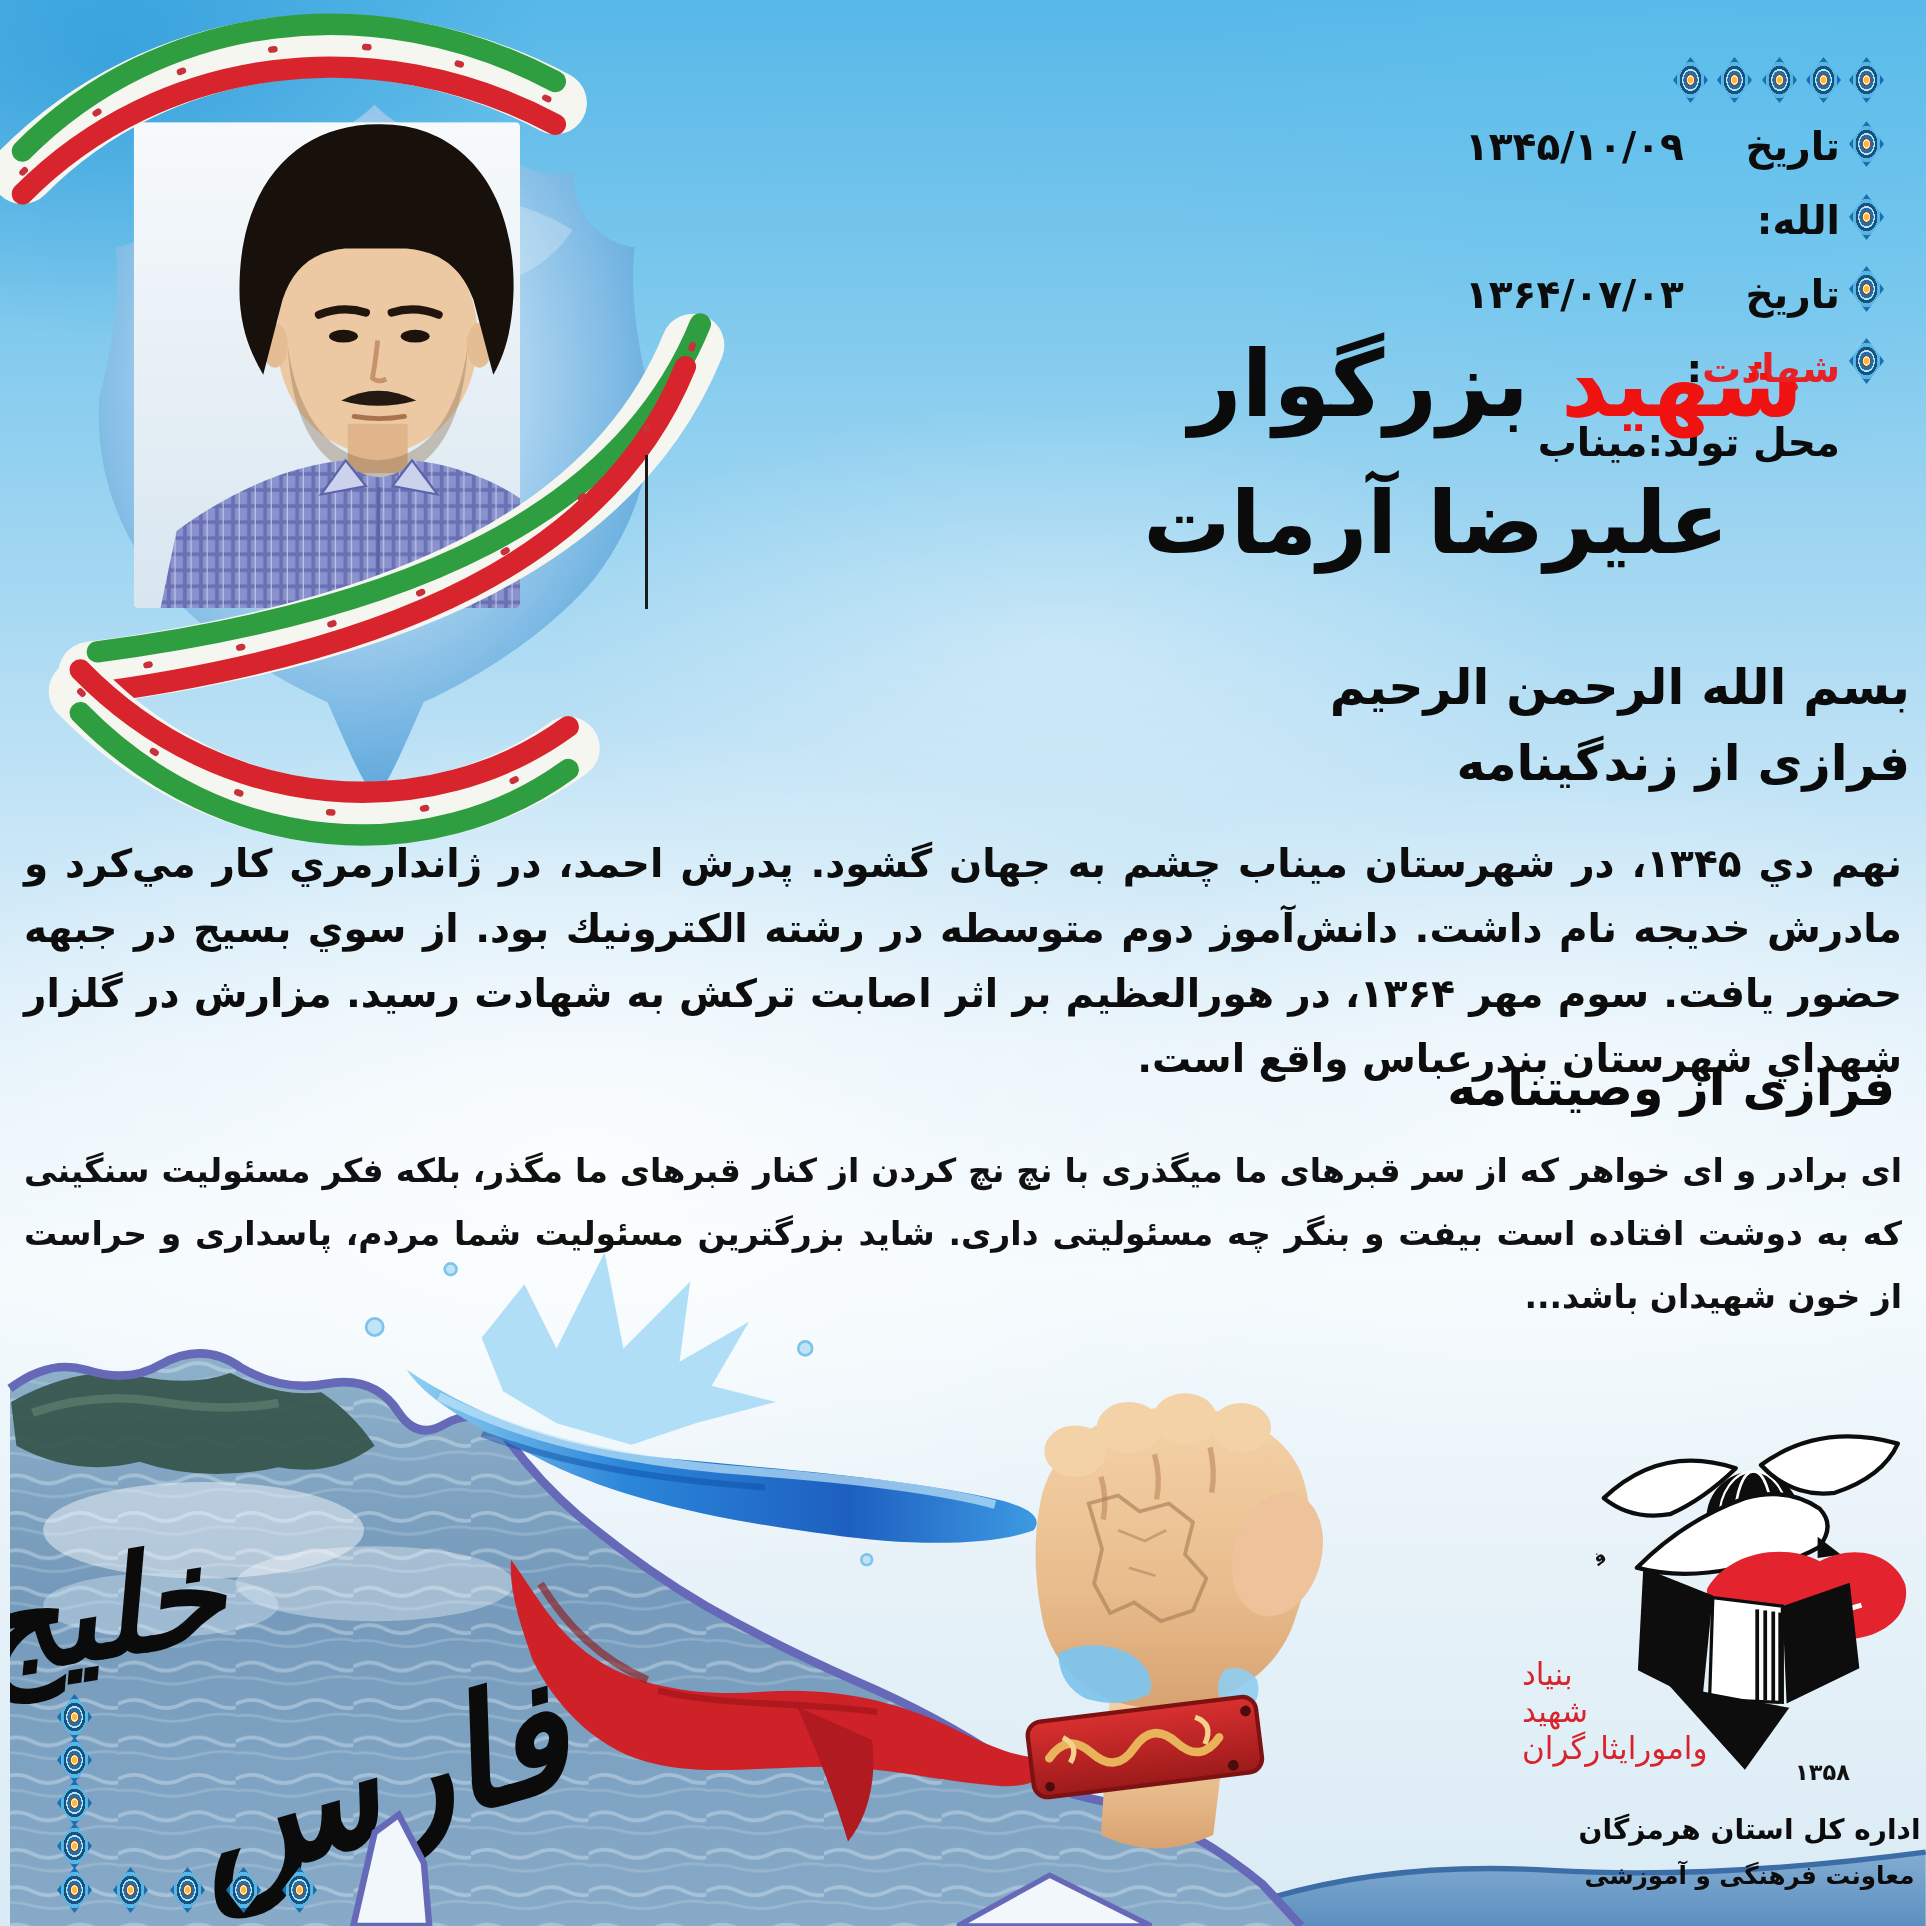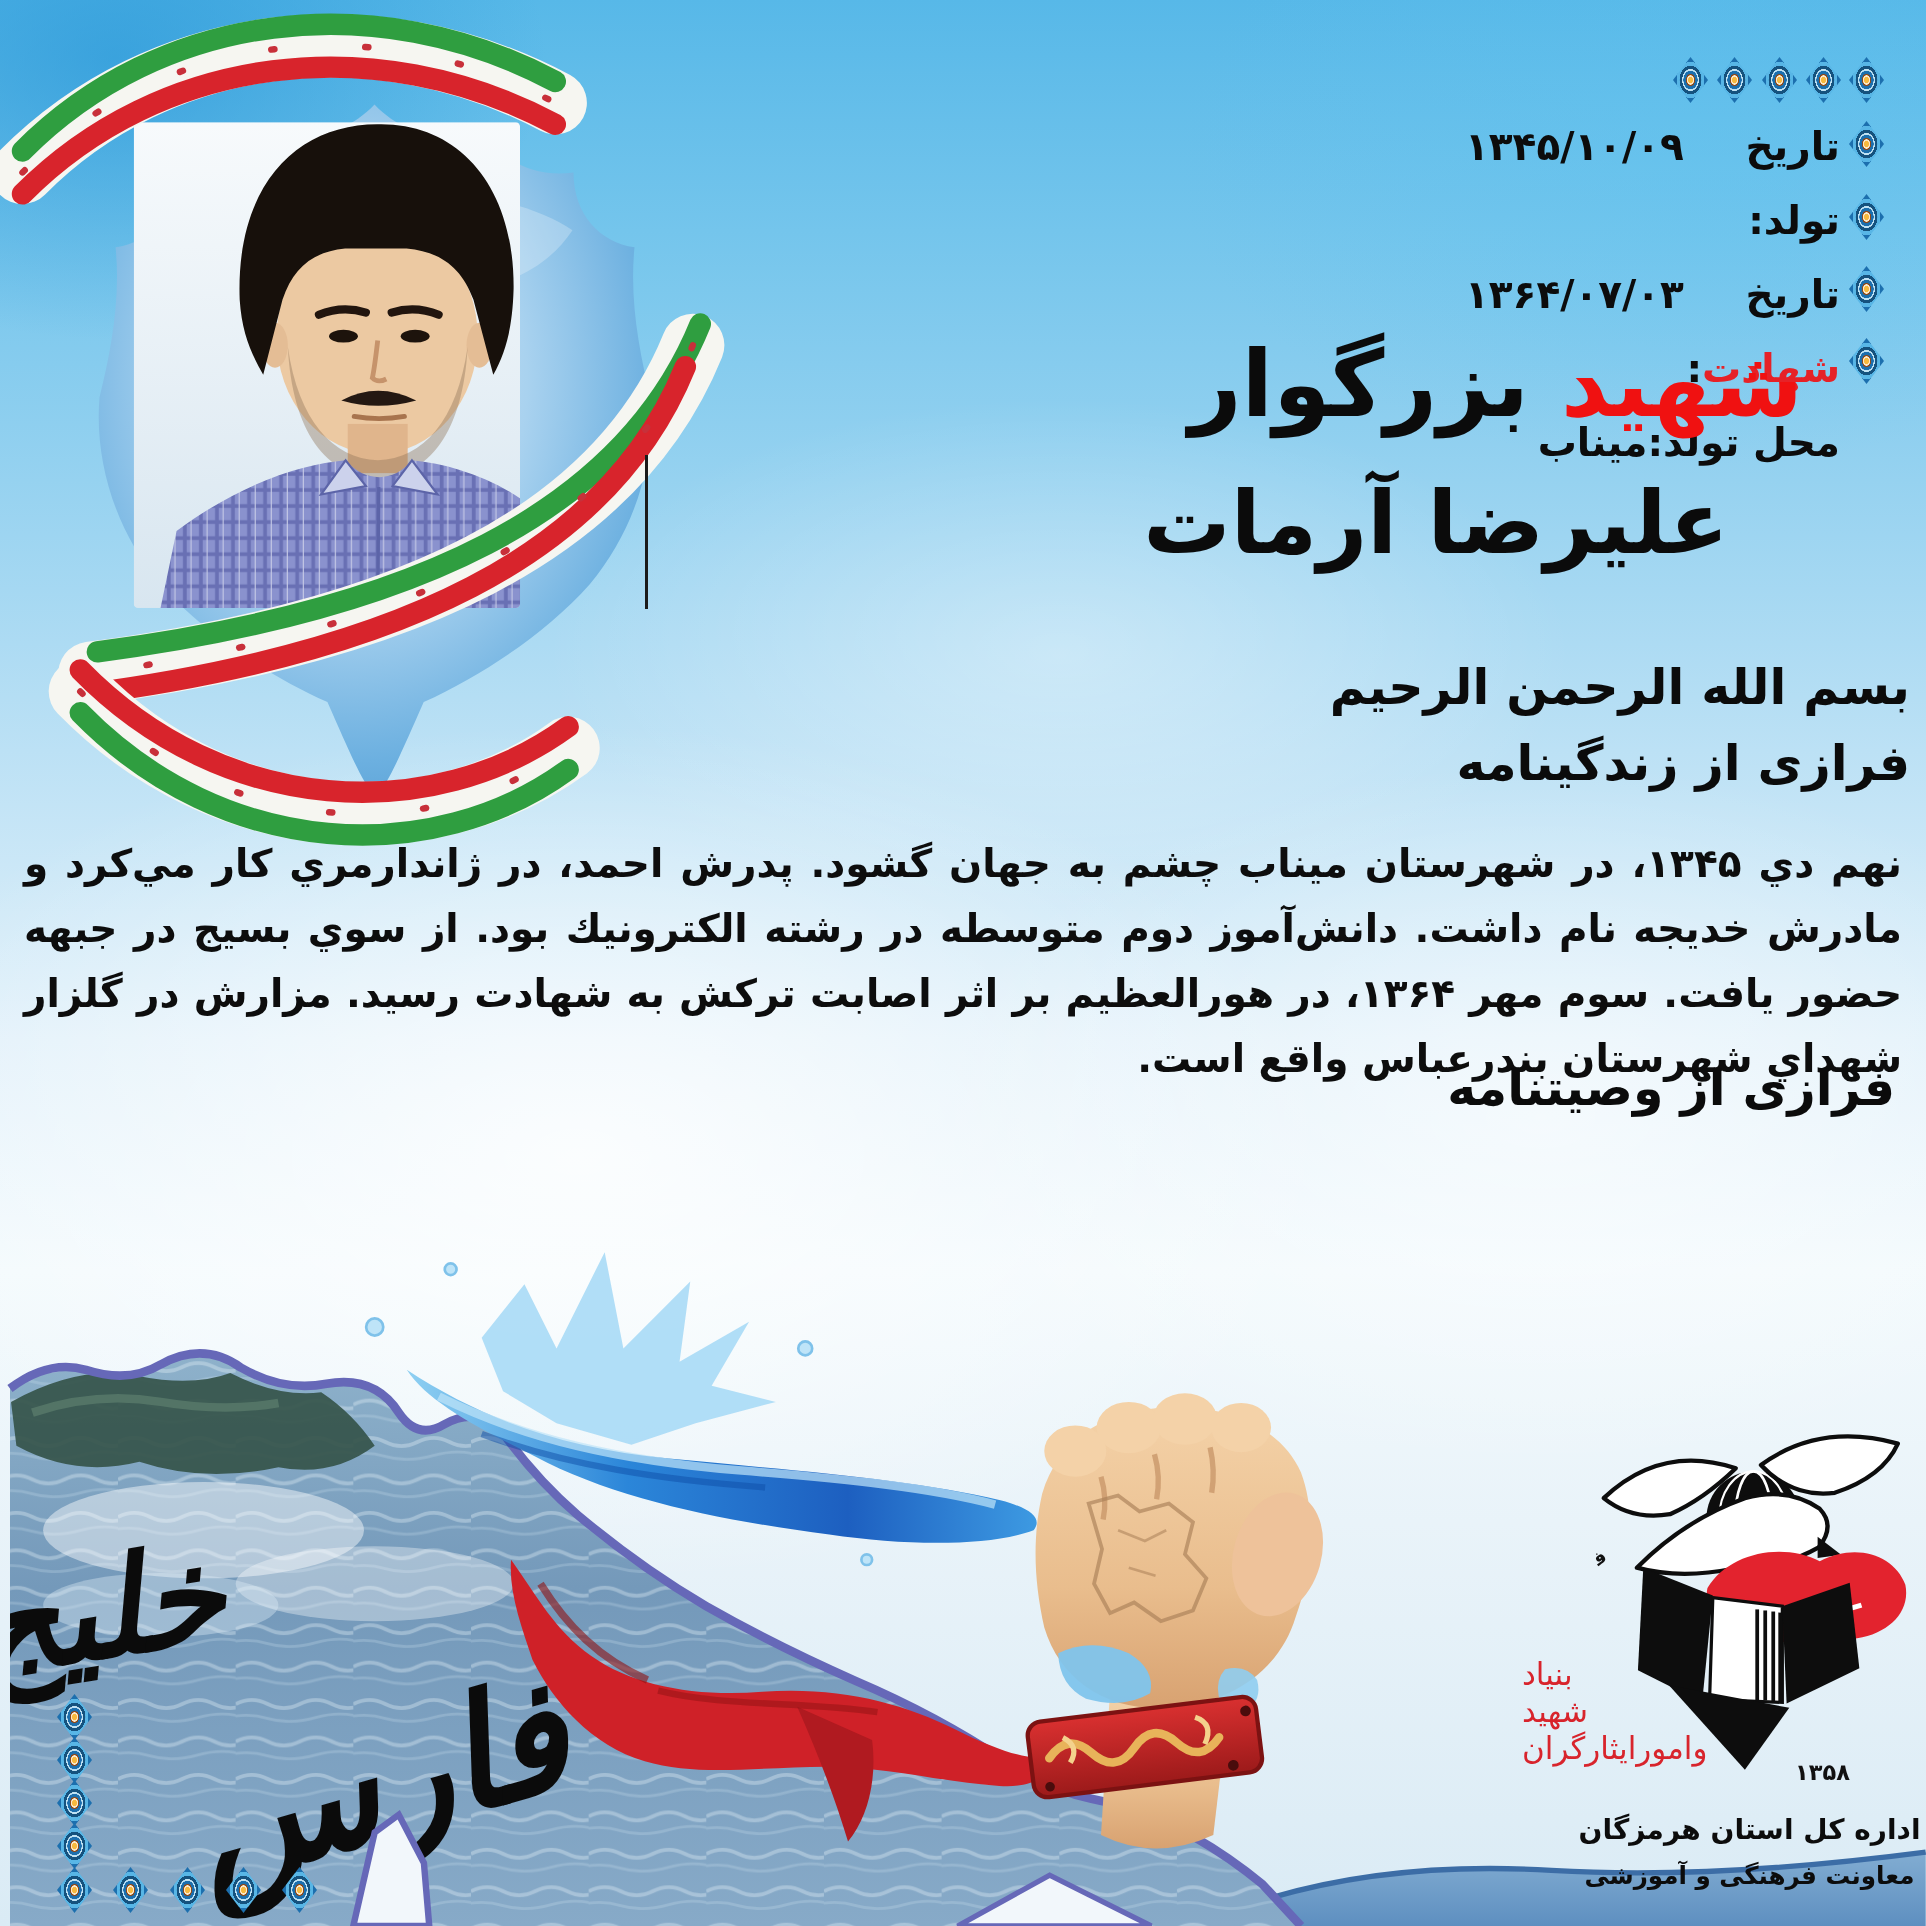"تاریخ تولد:" span { text: تولد -> الله }
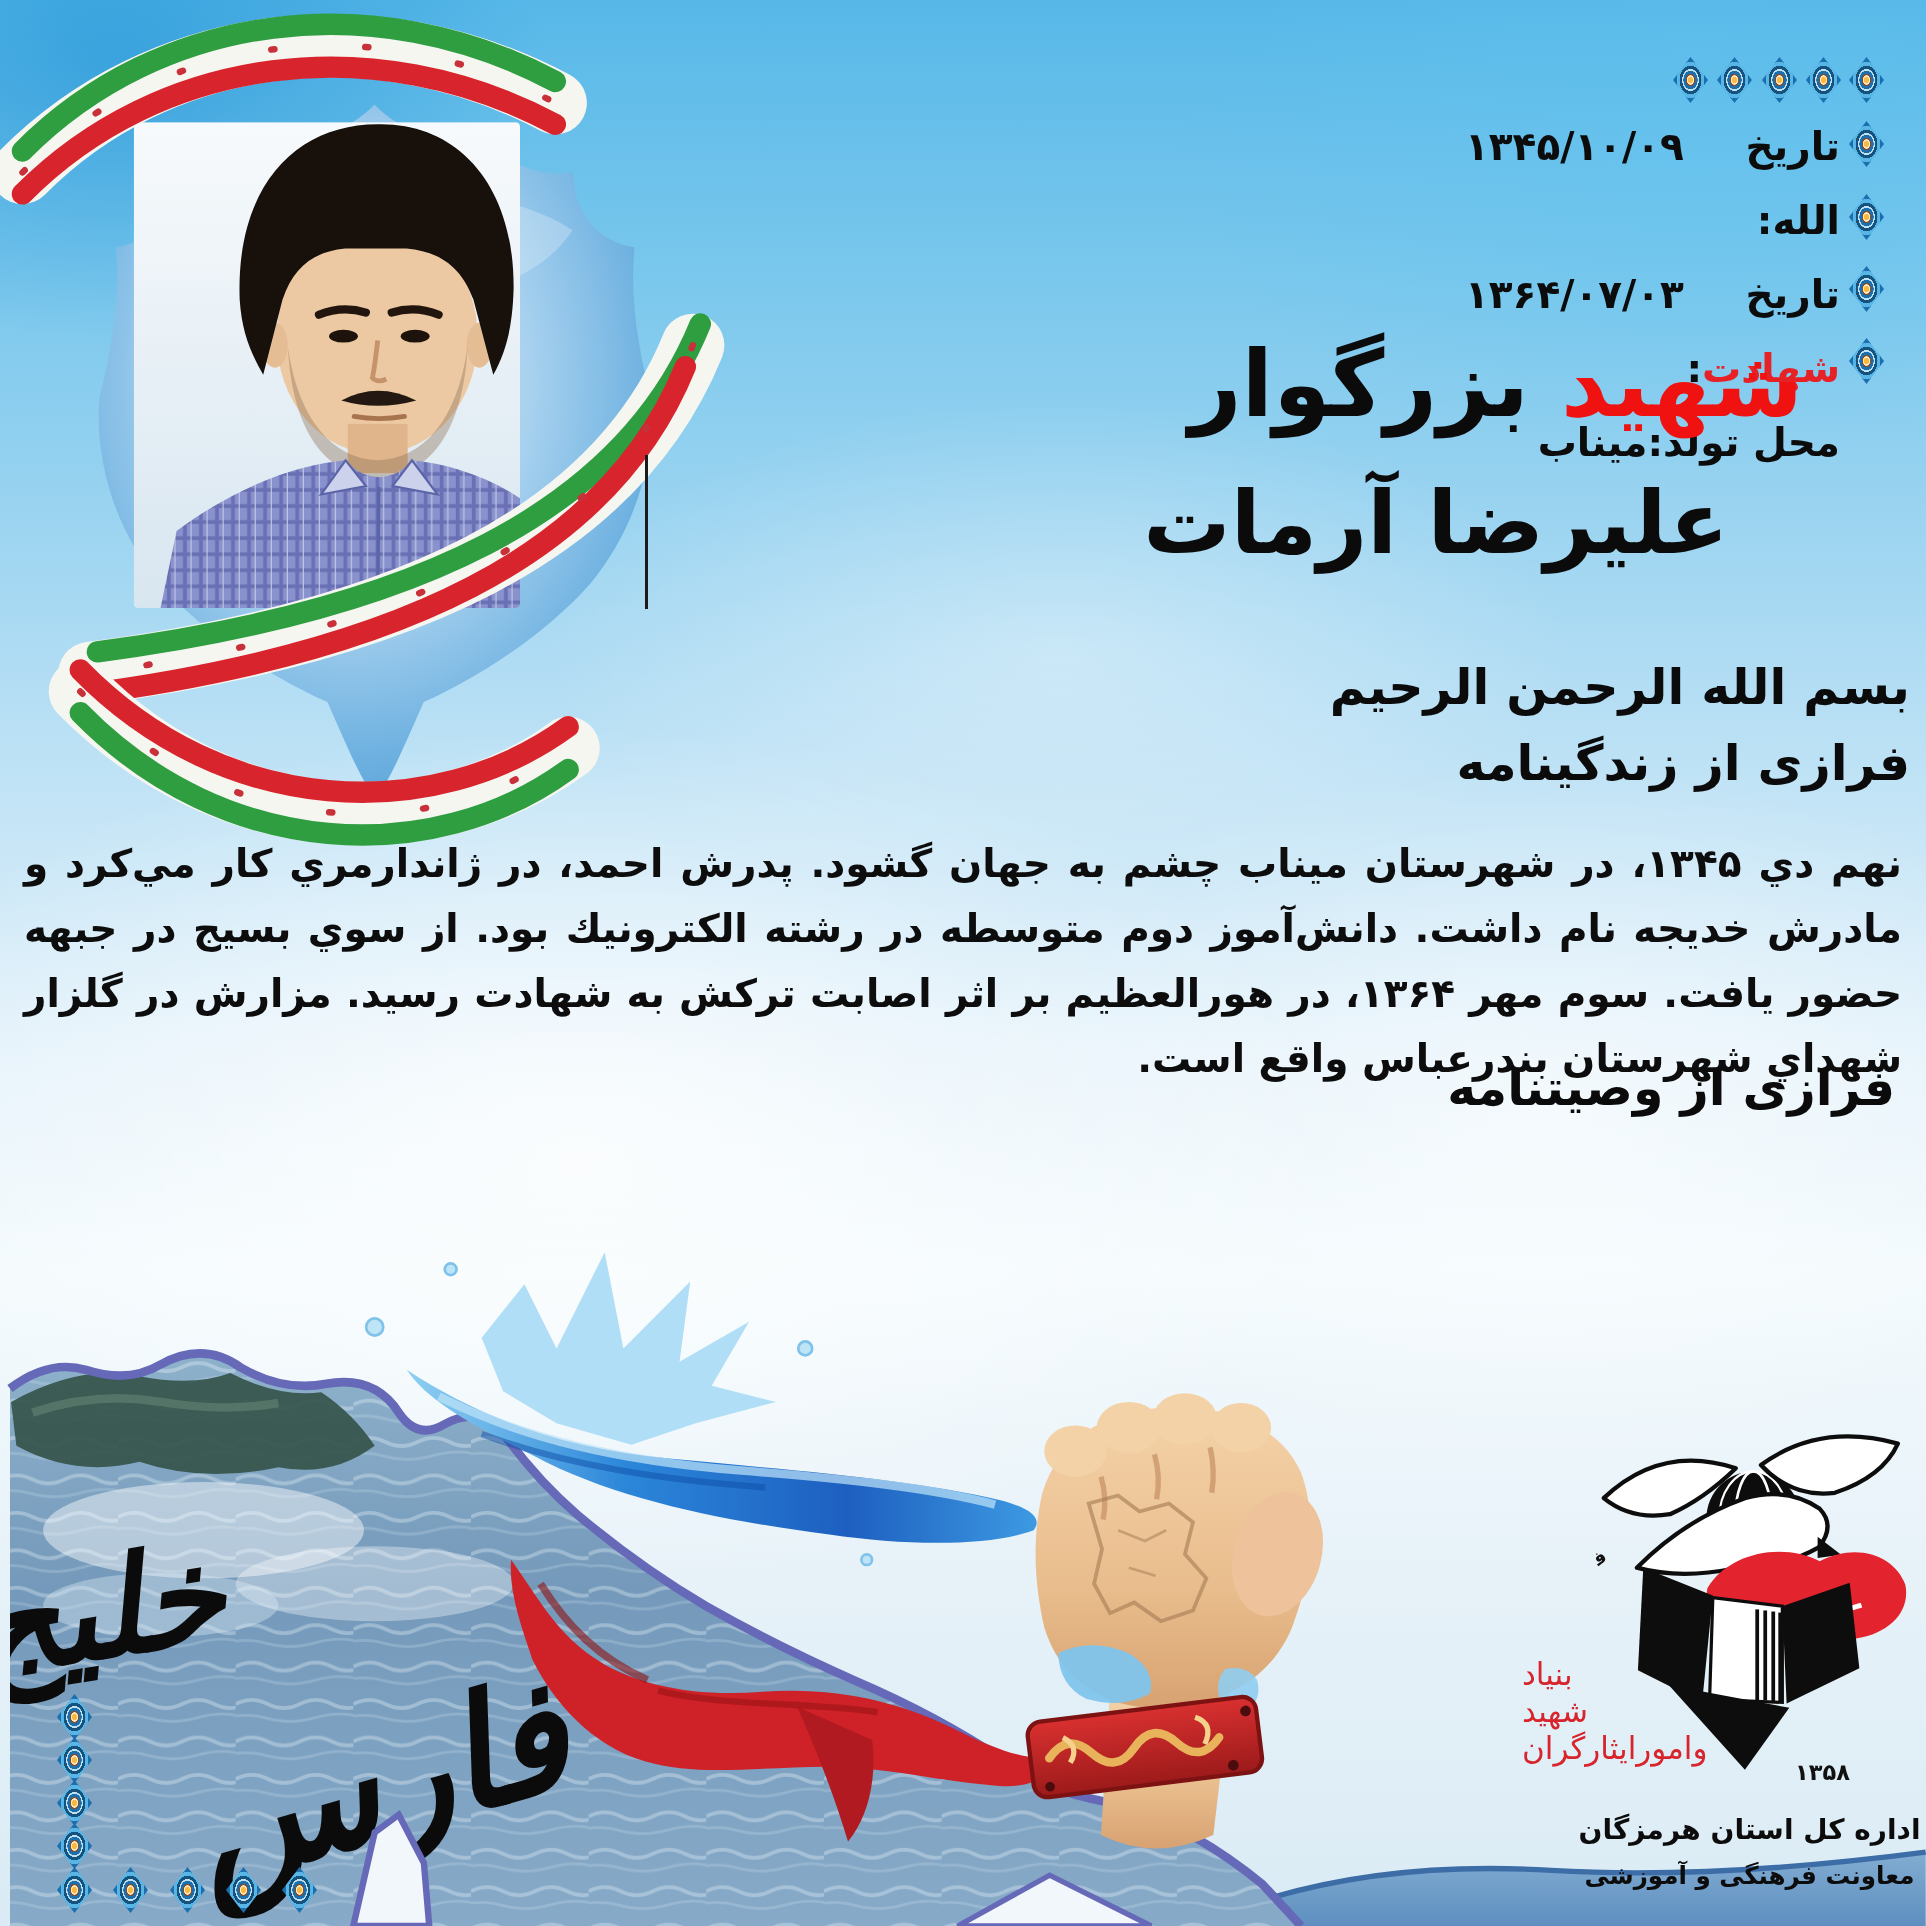"ای برادر و ای خواهر" div.abs { html: none -> <div>ای برادر و ای خواهر که از سر قبرهای ما میگذری با نچ نچ کردن از کنار قبرهای ما مگذر، بلکه فکر مسئولیت سنگینی که به دوشت افتاده است بیفت و بنگر چه مسئولیتی داری. شاید بزرگترین مسئولیت شما مردم، پاسداری و حراست از خون شهیدان باشد...</div> }
